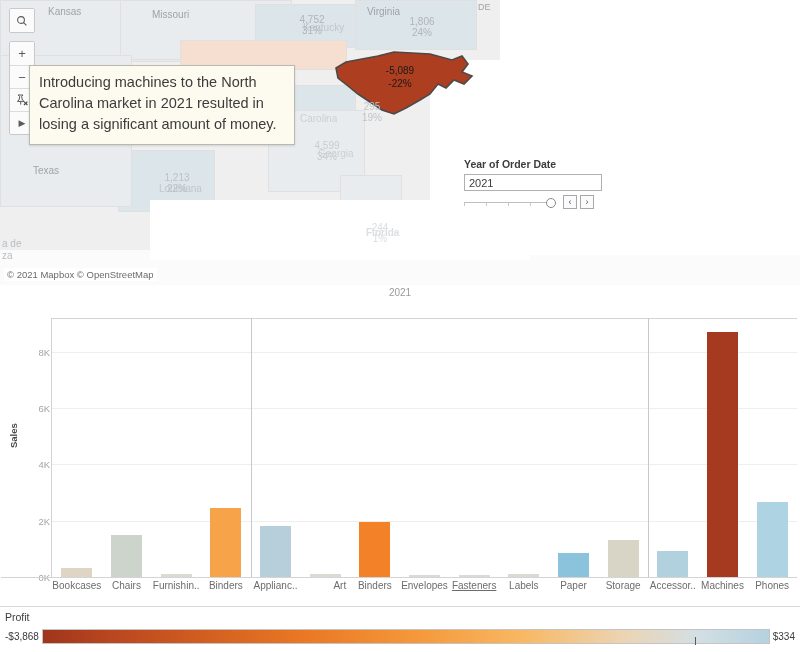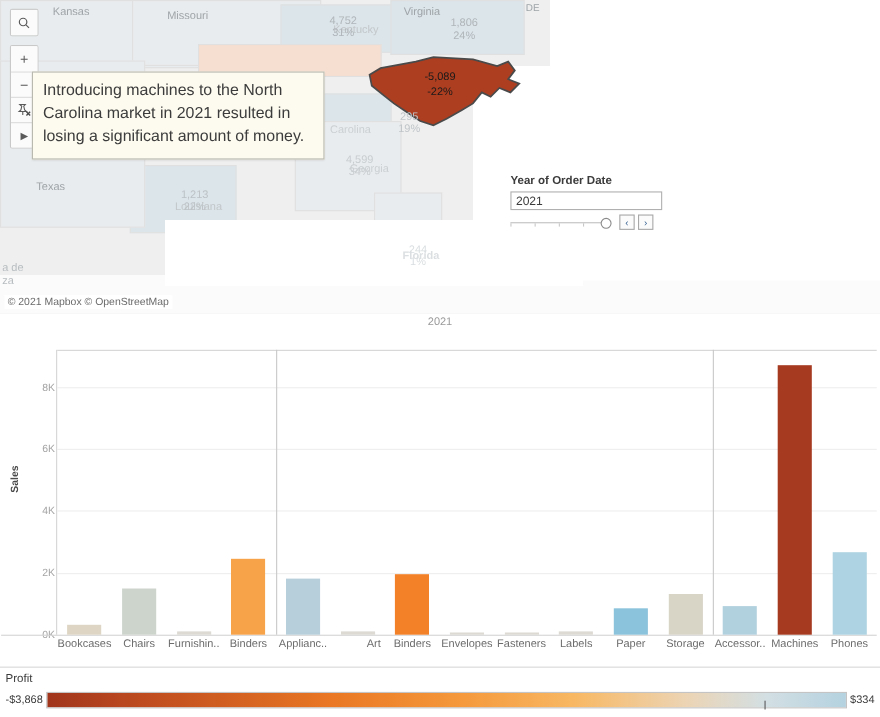"Fasteners" div.bar-label { text-decoration: none -> underline }
